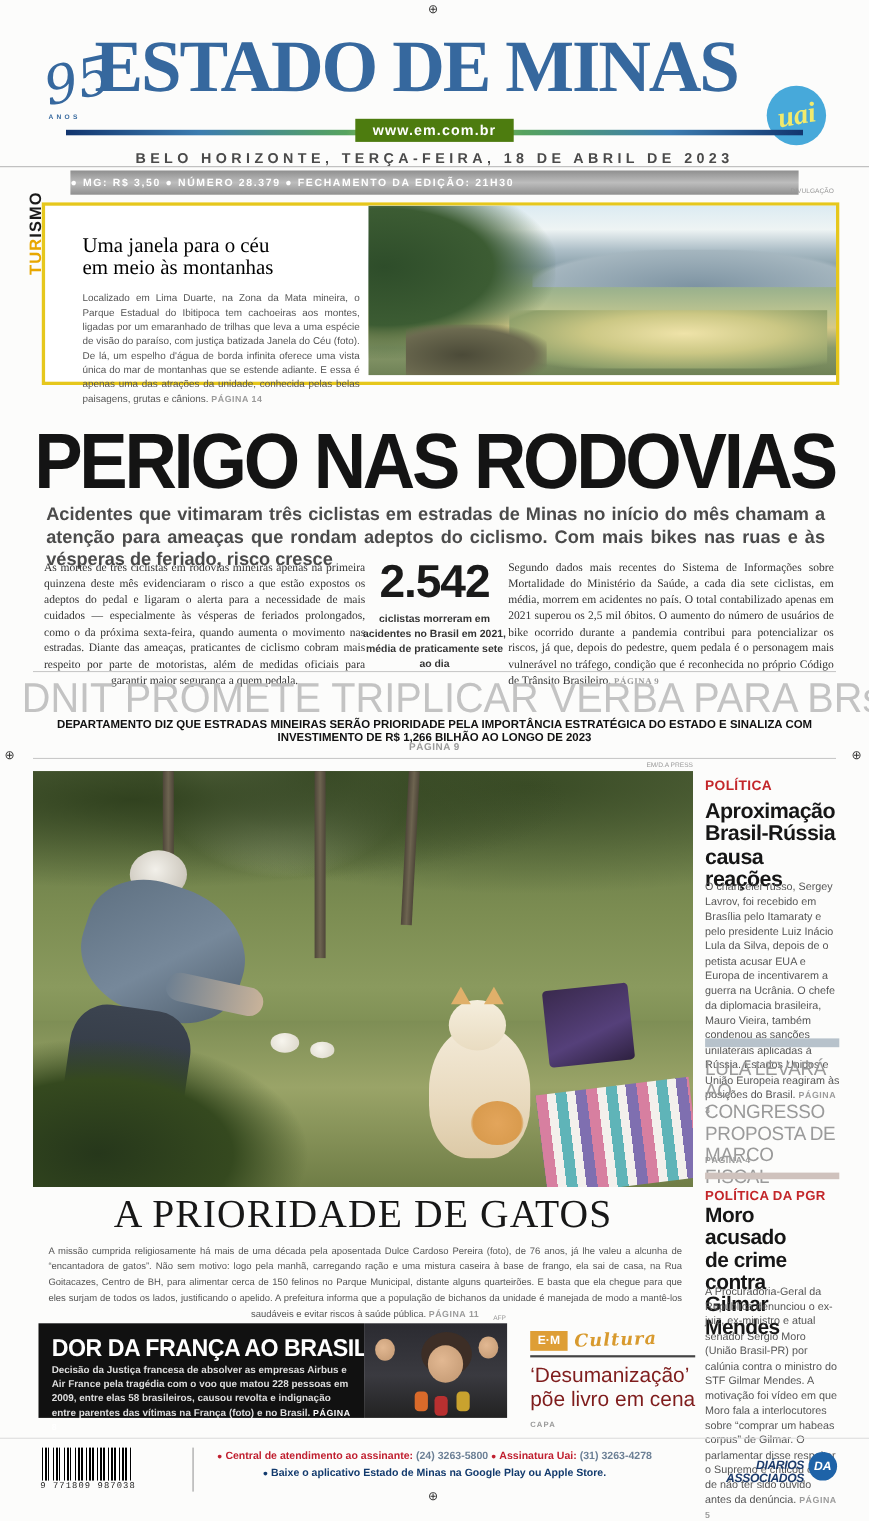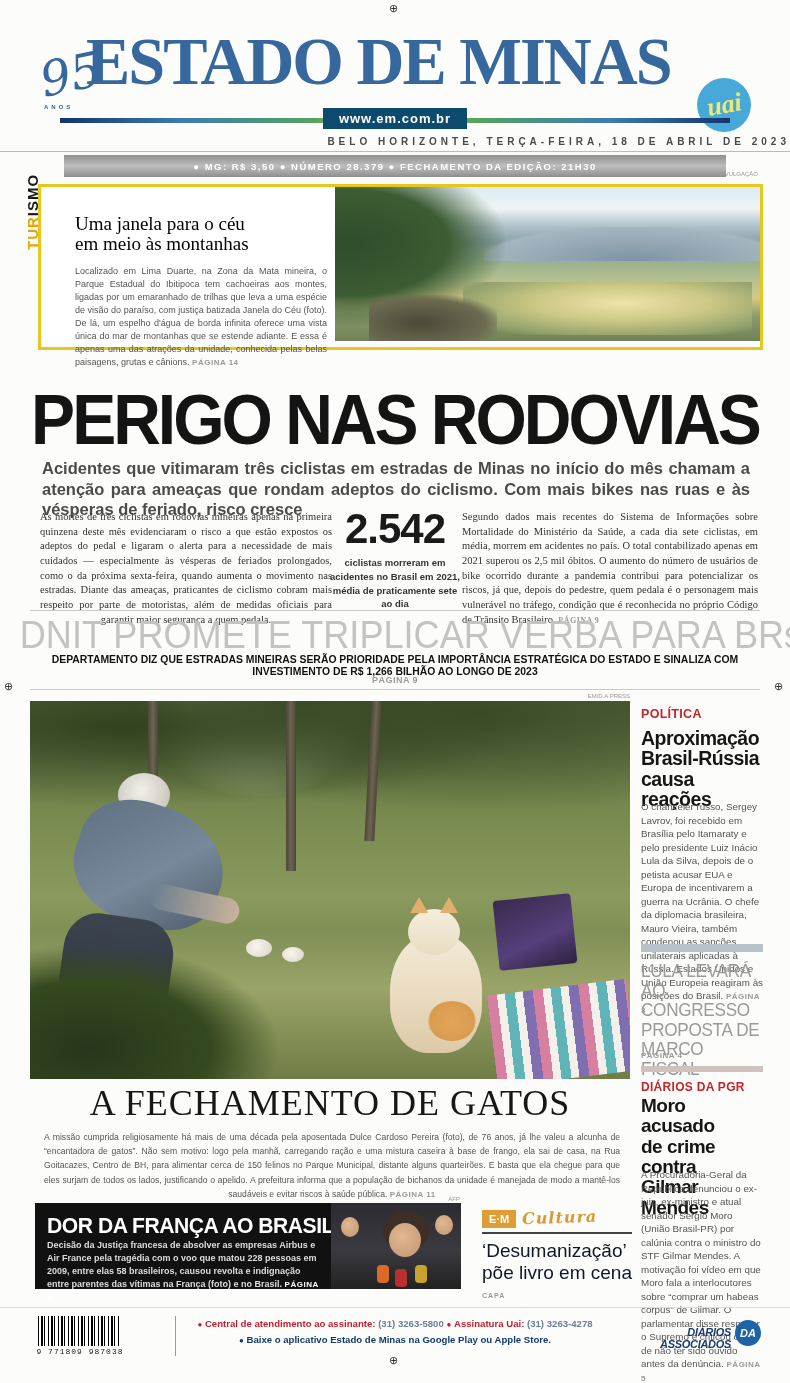"www.em.com.br" .url-pill span { background: #0c4a6e -> #4d7c0f }
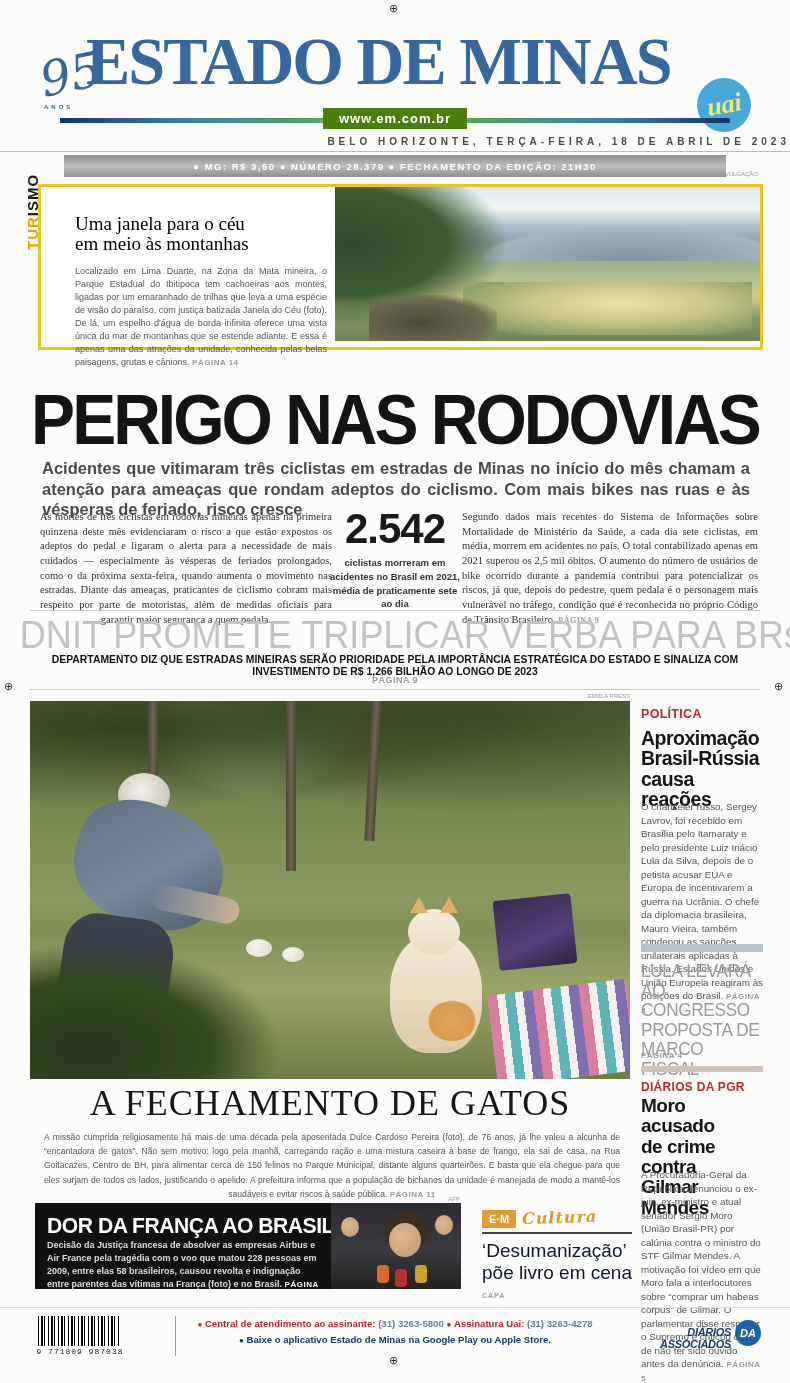"BELO HORIZONTE, TERÇA-FEIRA, 18 DE" .dateline { font-size: 10px -> 13px; text-align: right -> center }
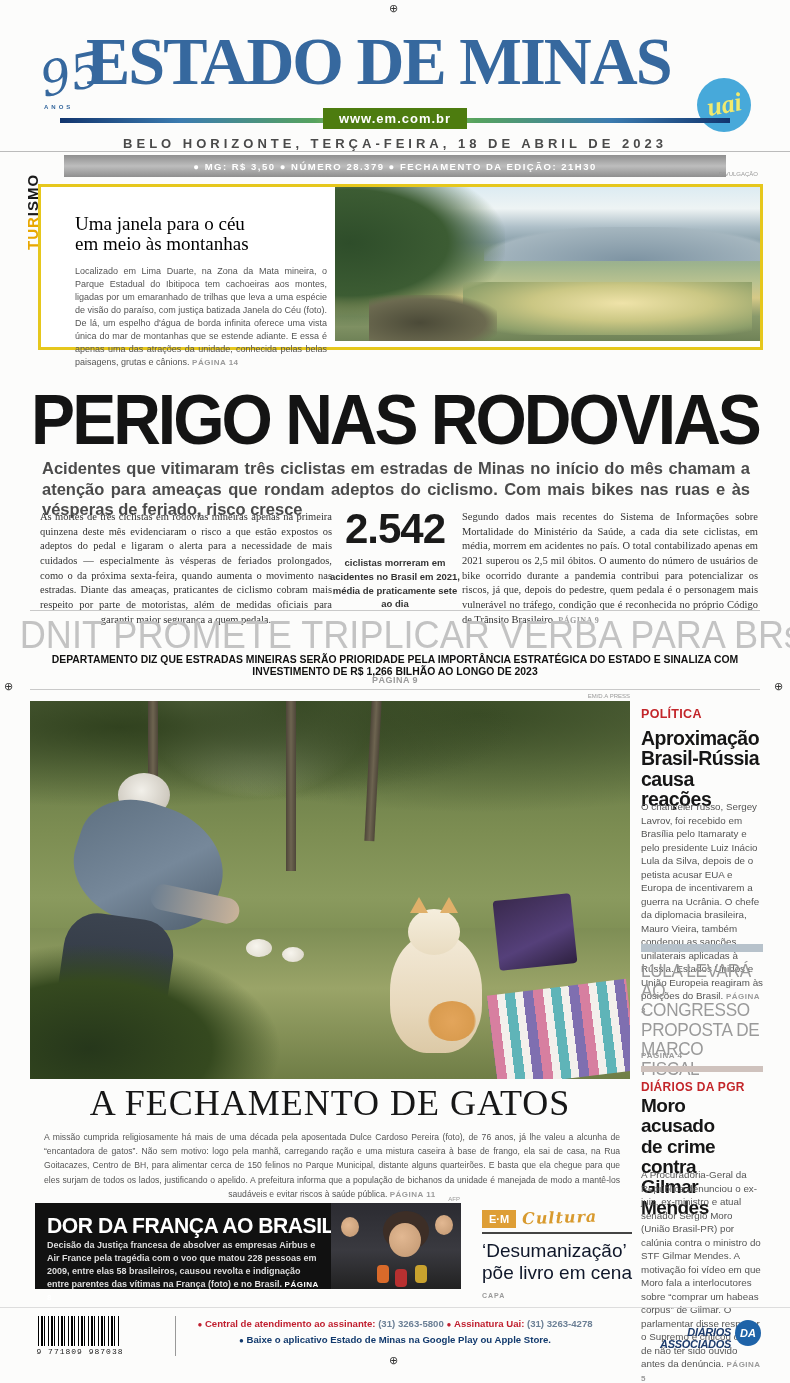"● MG: R$ 3,50 ●" .info-bar { justify-content: center -> none }
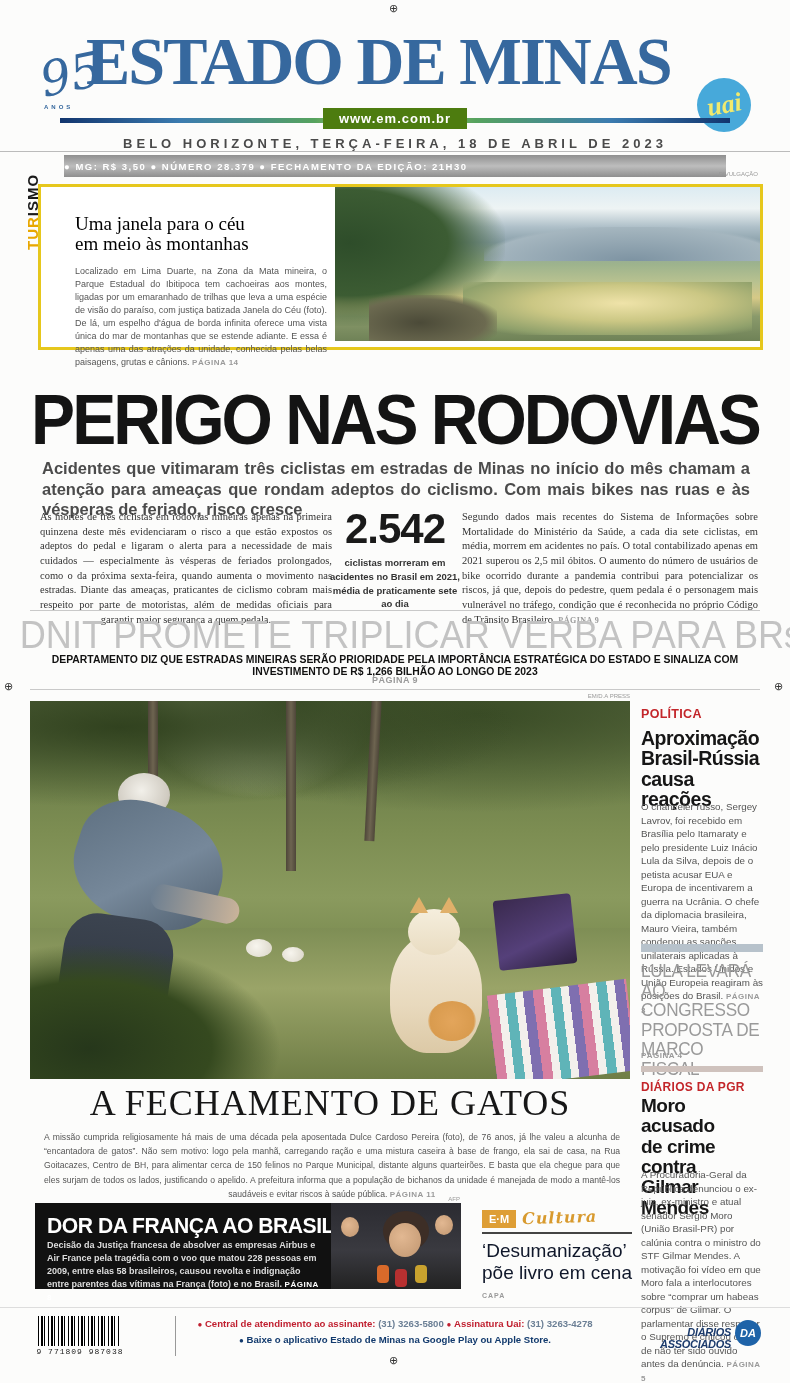"A FECHAMENTO DE GATOS" div.abs { text: FECHAMENTO -> PRIORIDADE }
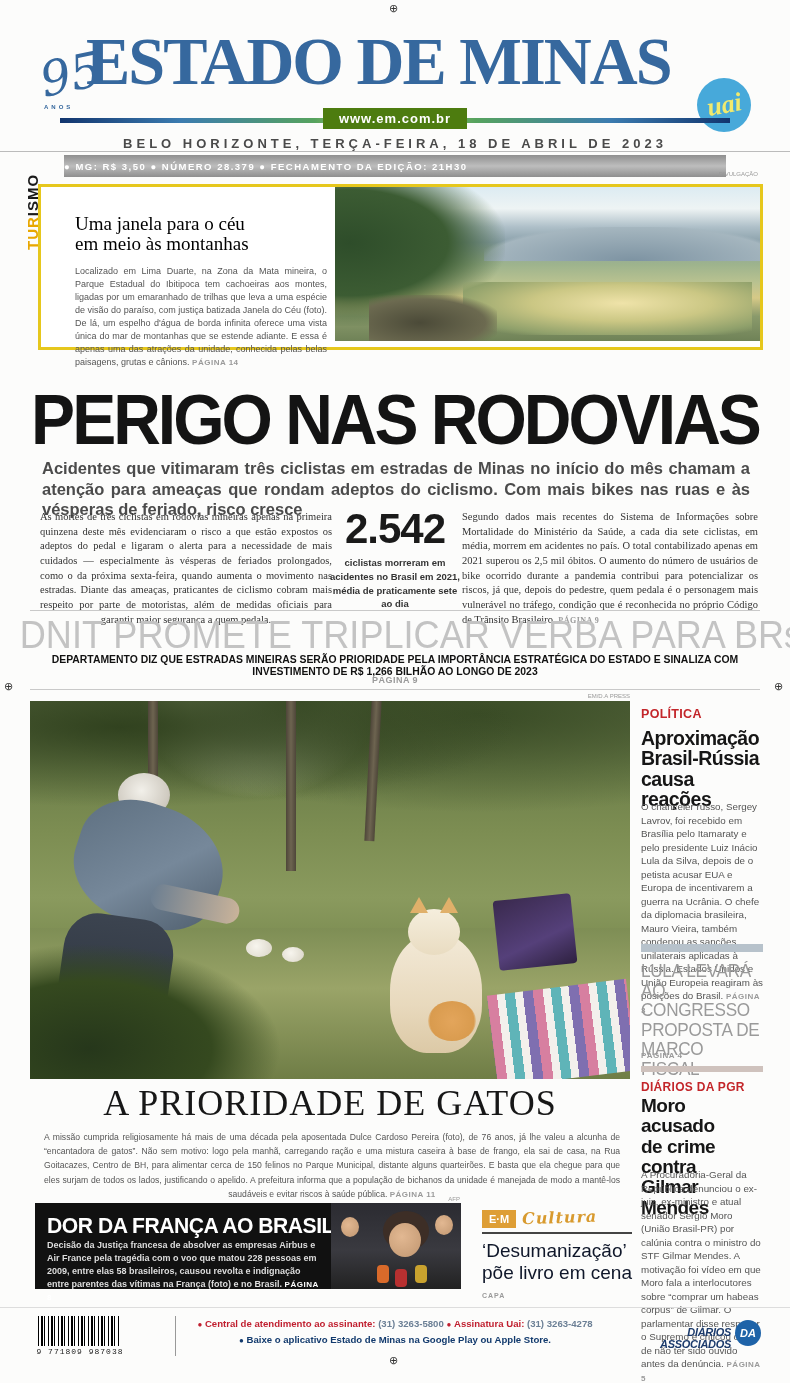"DIÁRIOS DA PGR" div.abs { text: DIÁRIOS -> POLÍTICA }
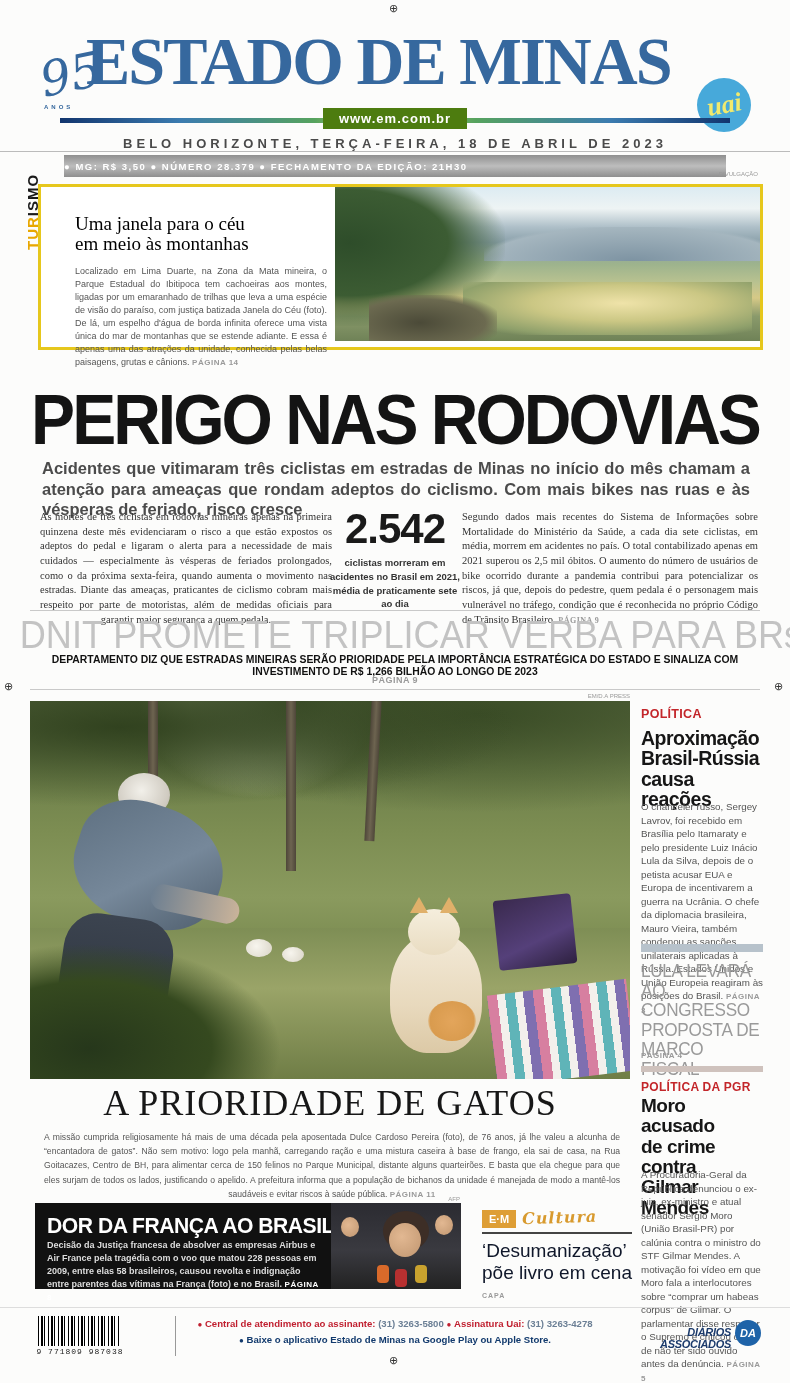"‘Desumanização’" .cult-head { color: #0f172a -> #7f1d1d }
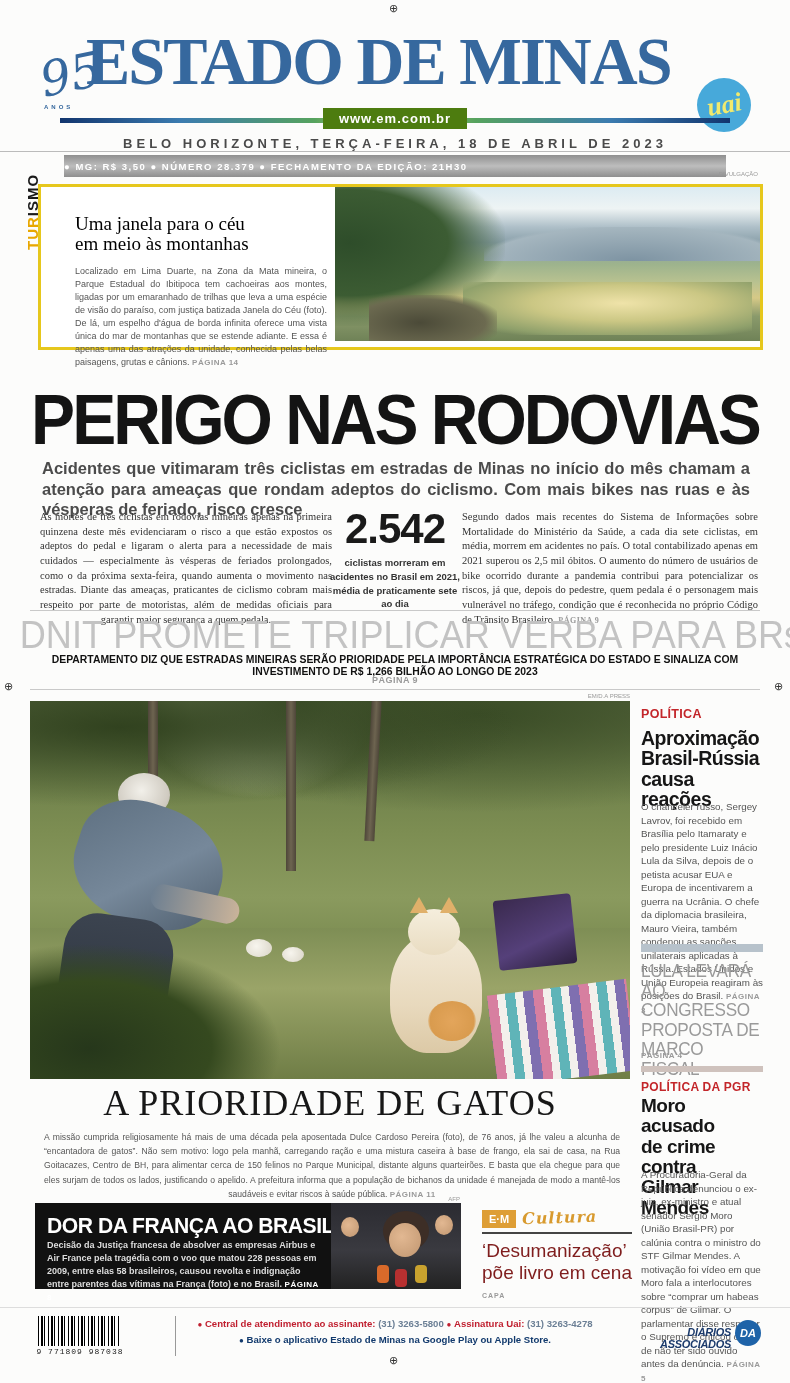"(31) 3263-5800" span.ph { text: 31 -> 24 }
